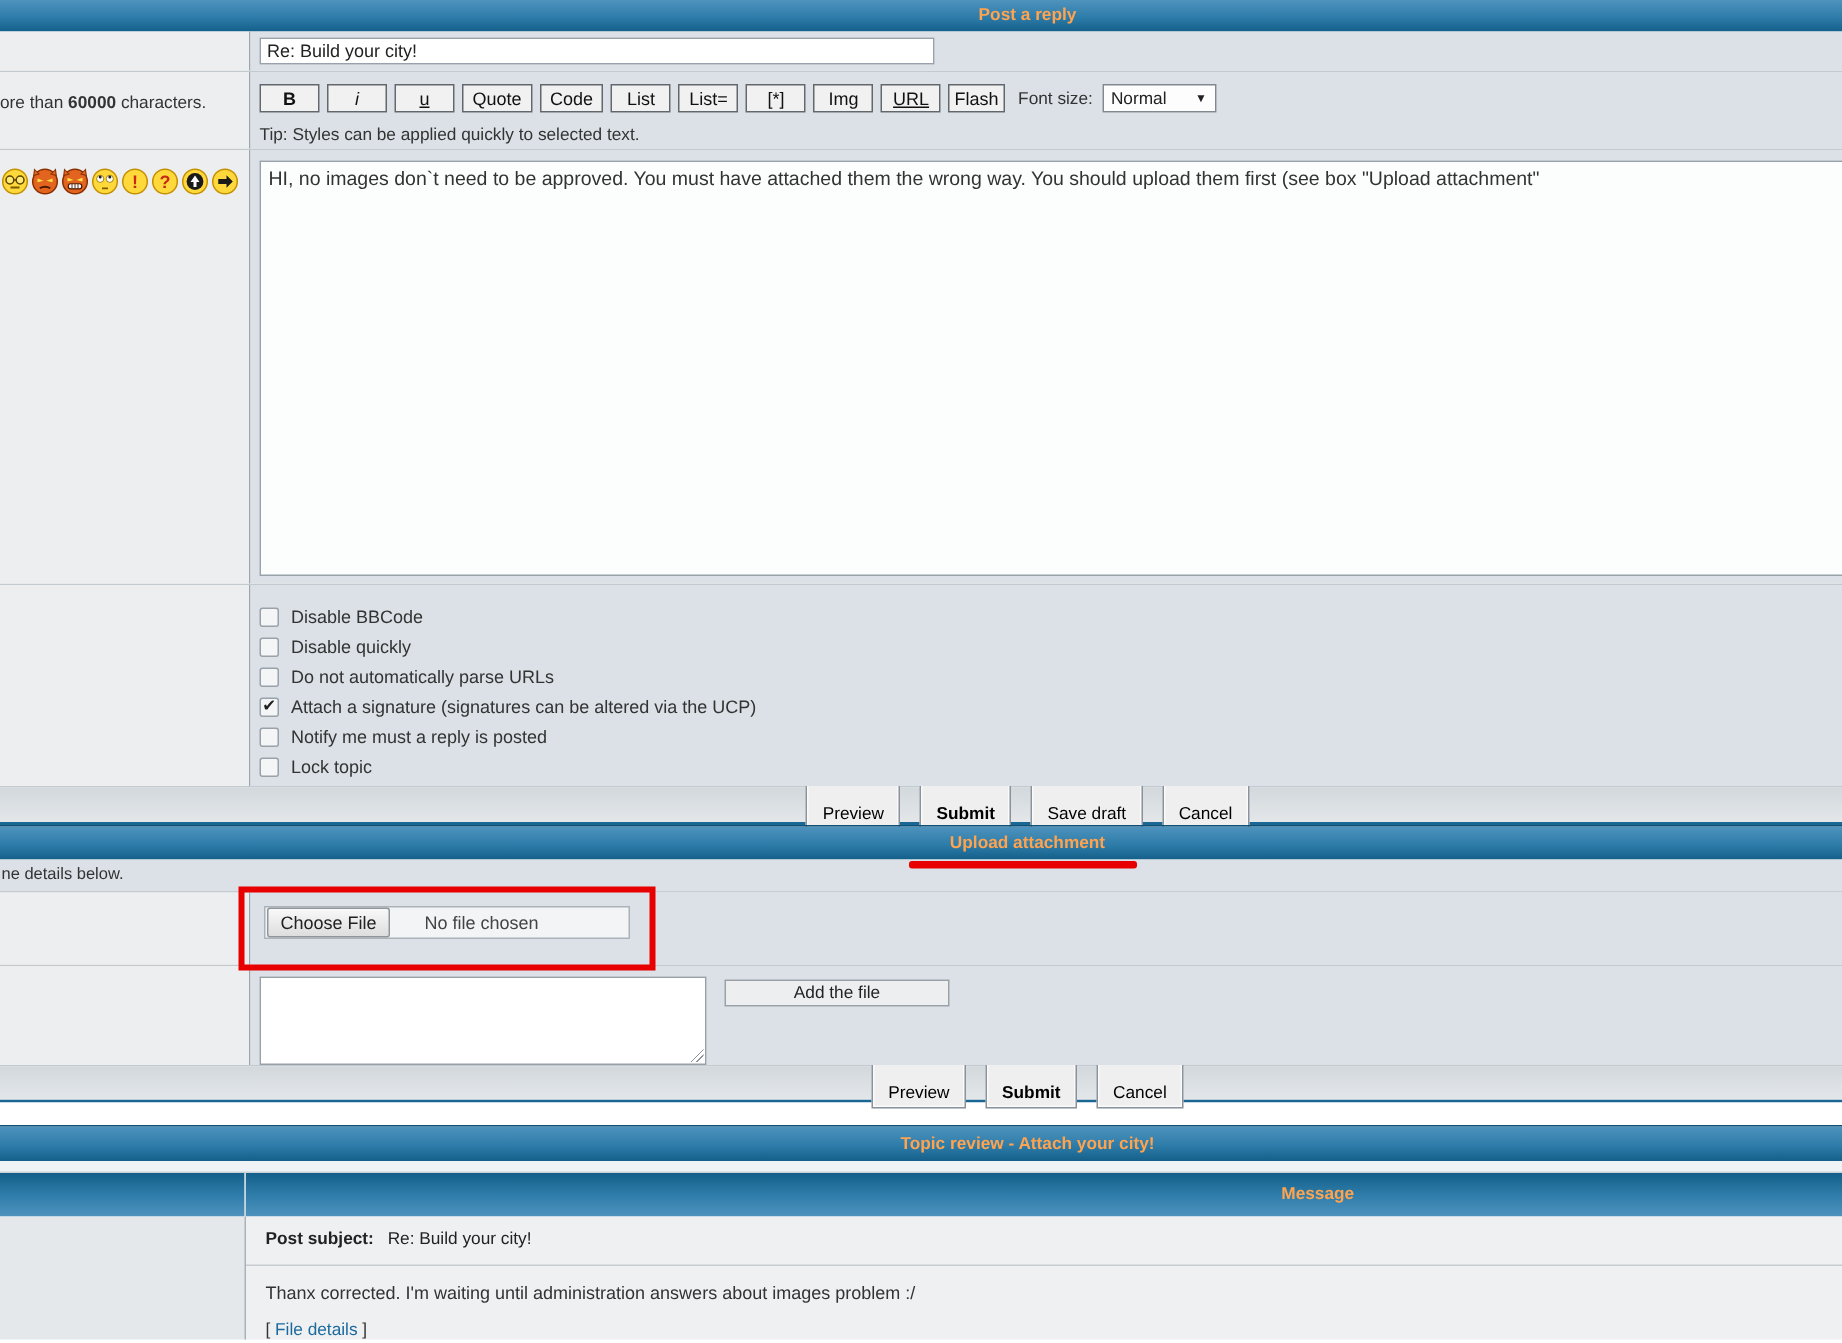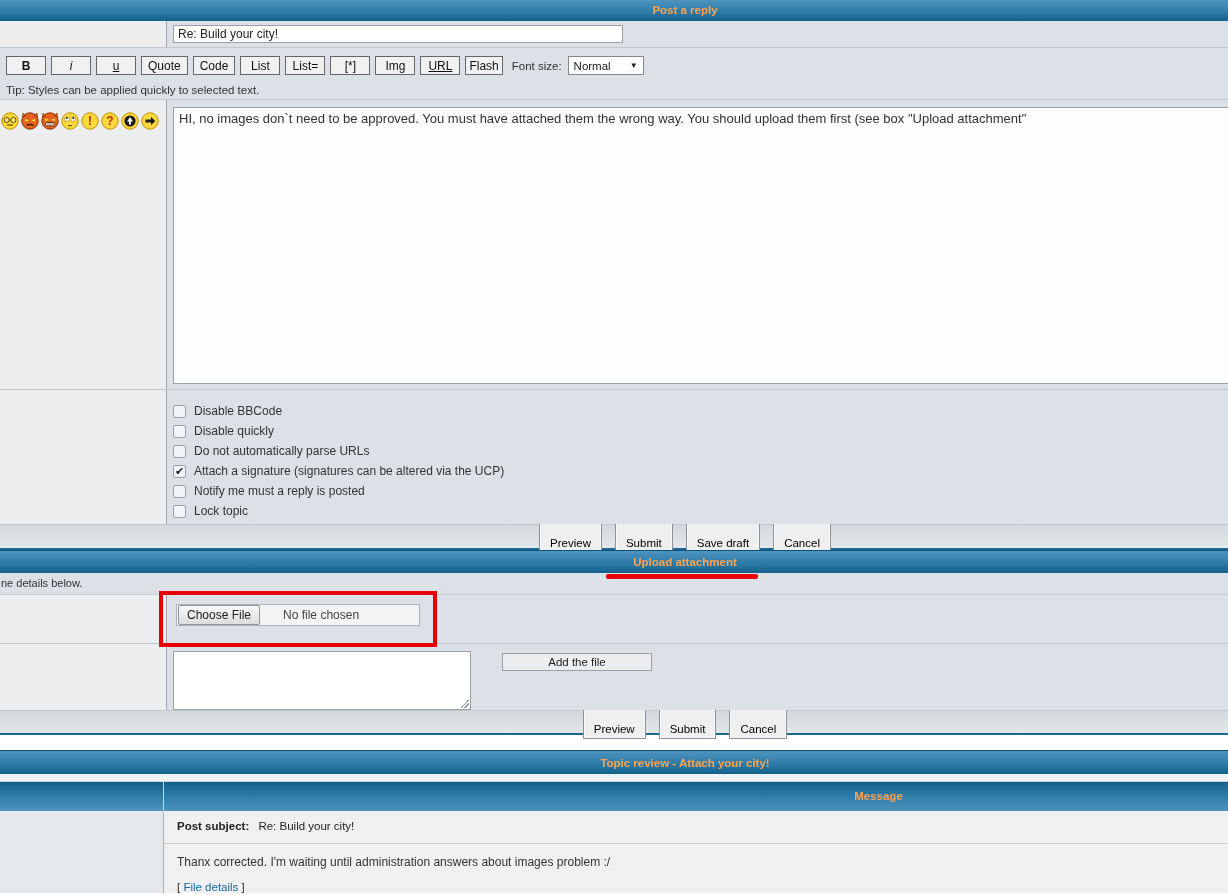"ore than 60000 characters." div.cell-l { html: none -> <div> <span><span>ore than </span><b>60000</b><span> characters.</span></span> </div> }
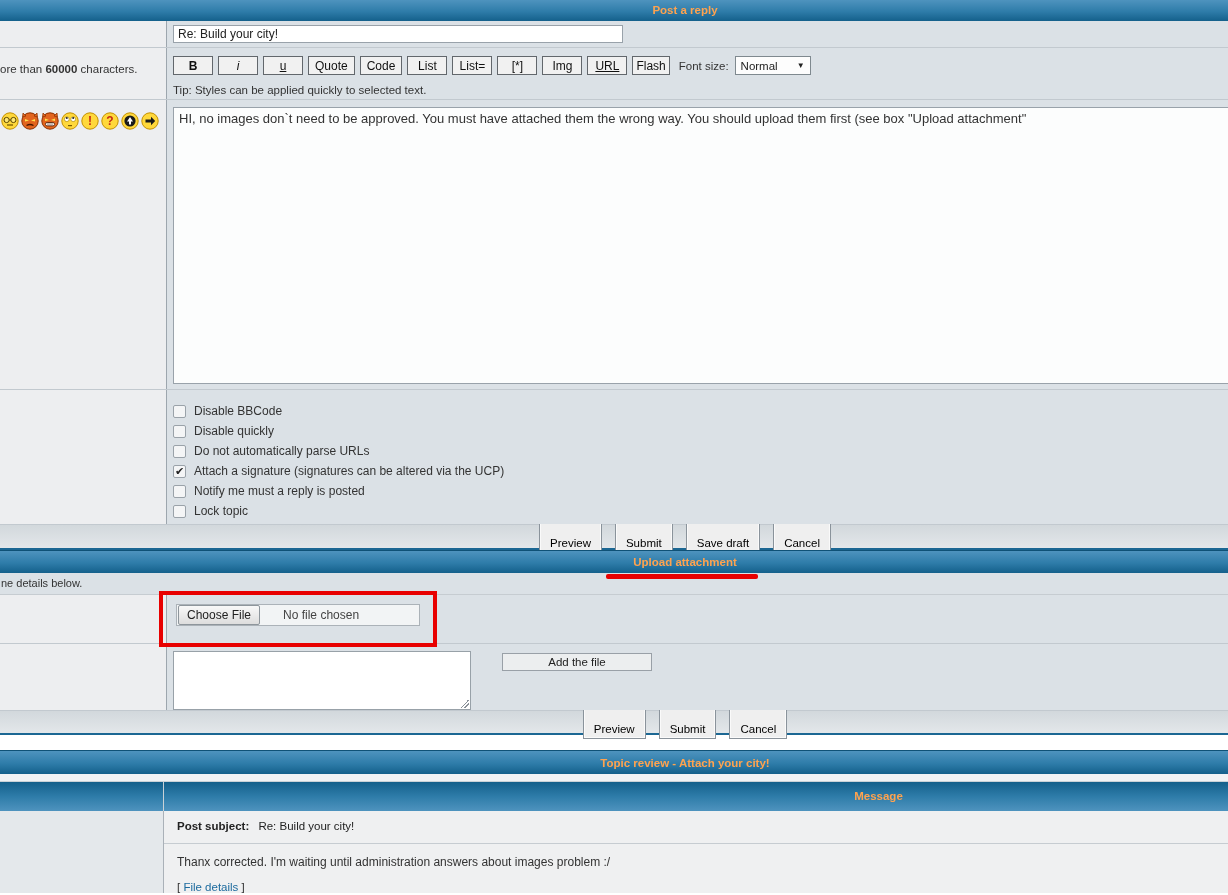"Submit" .btn.primary { font-weight: normal -> bold }
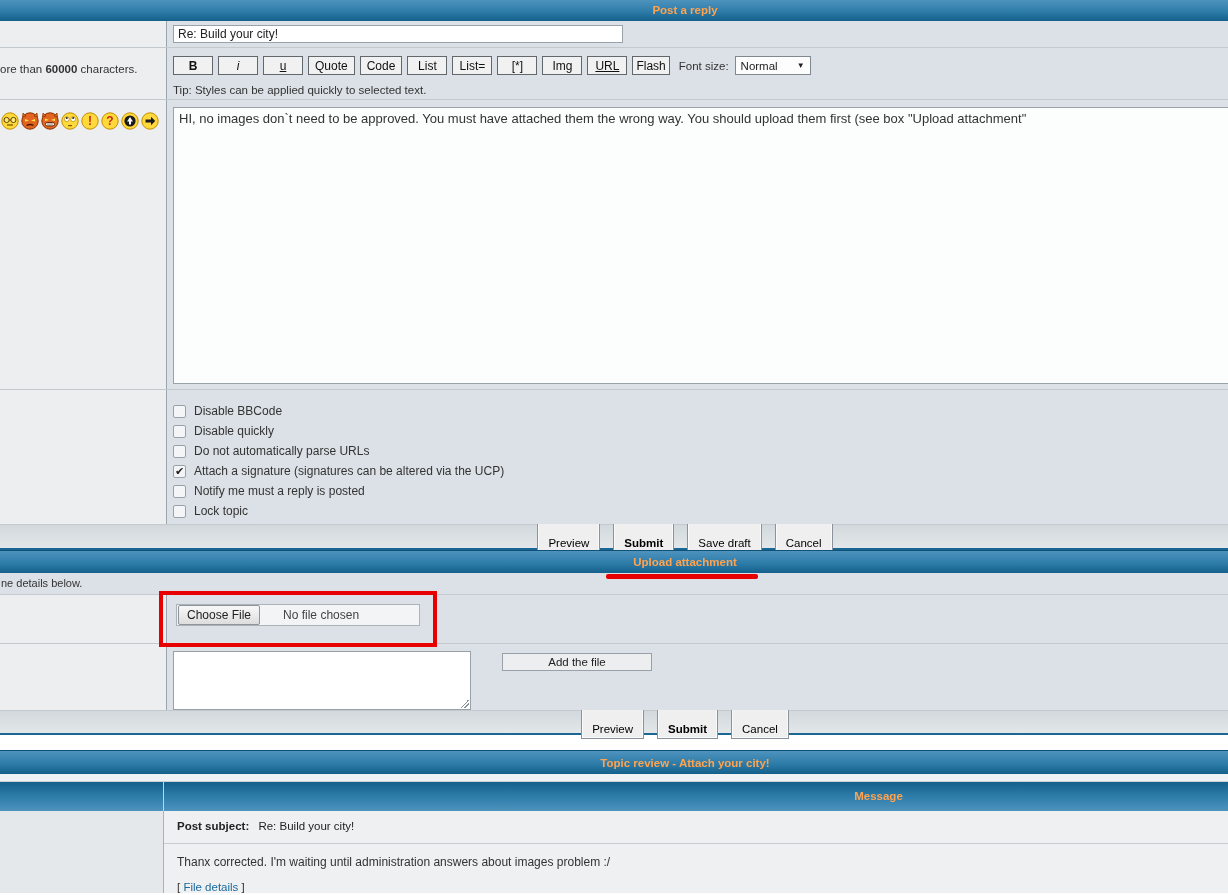"Add the file" .addfile-btn { margin: 9px 0 0 31px -> 9px 0 0 12px }
